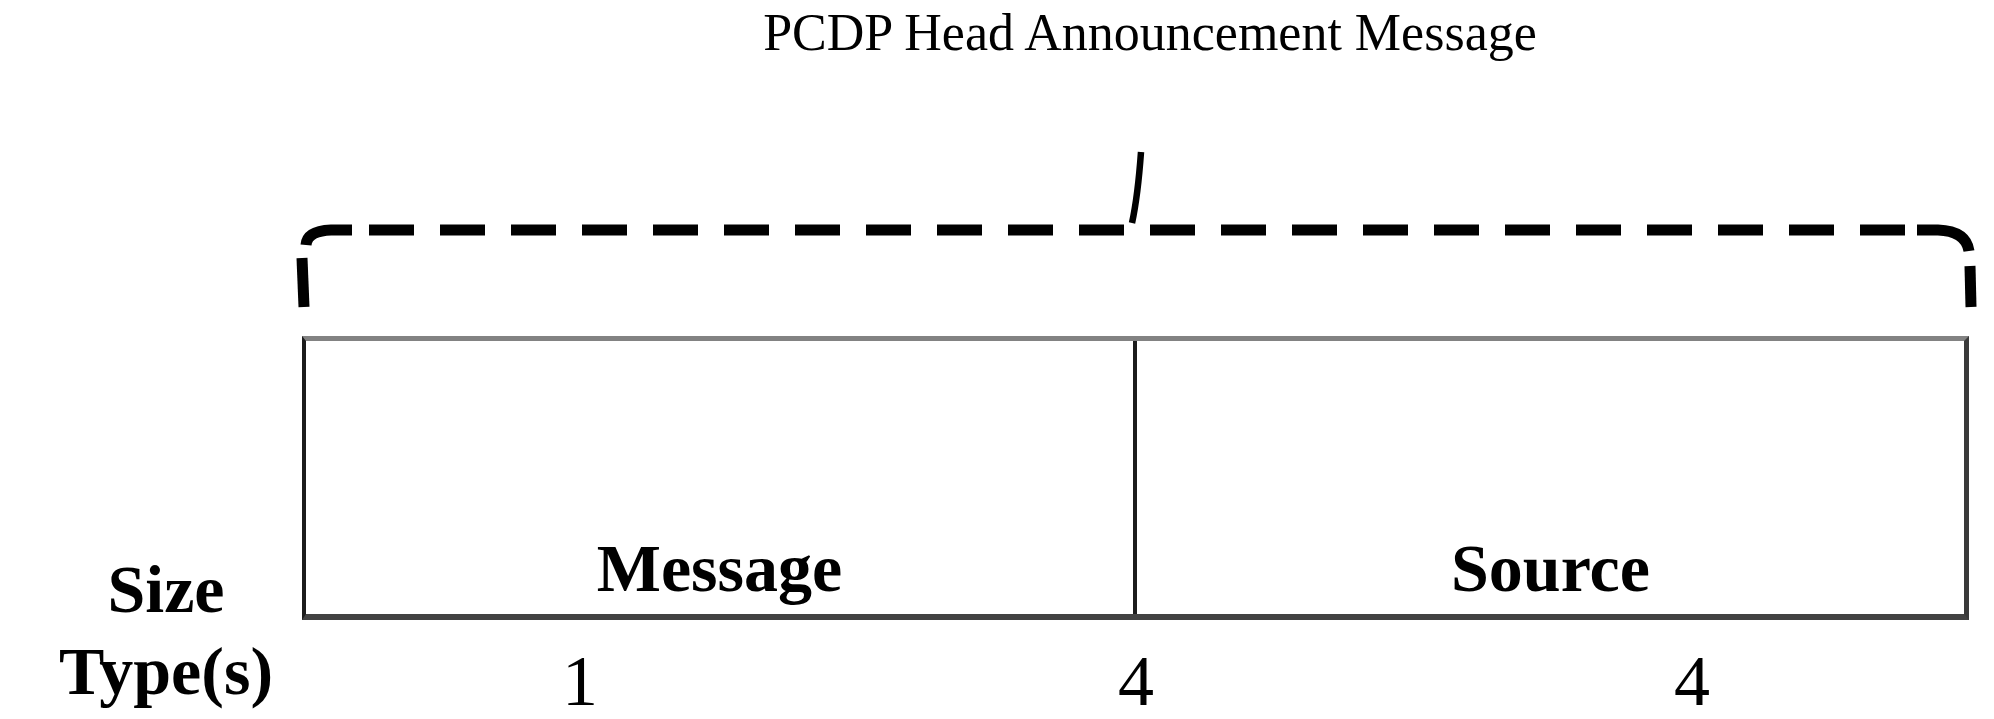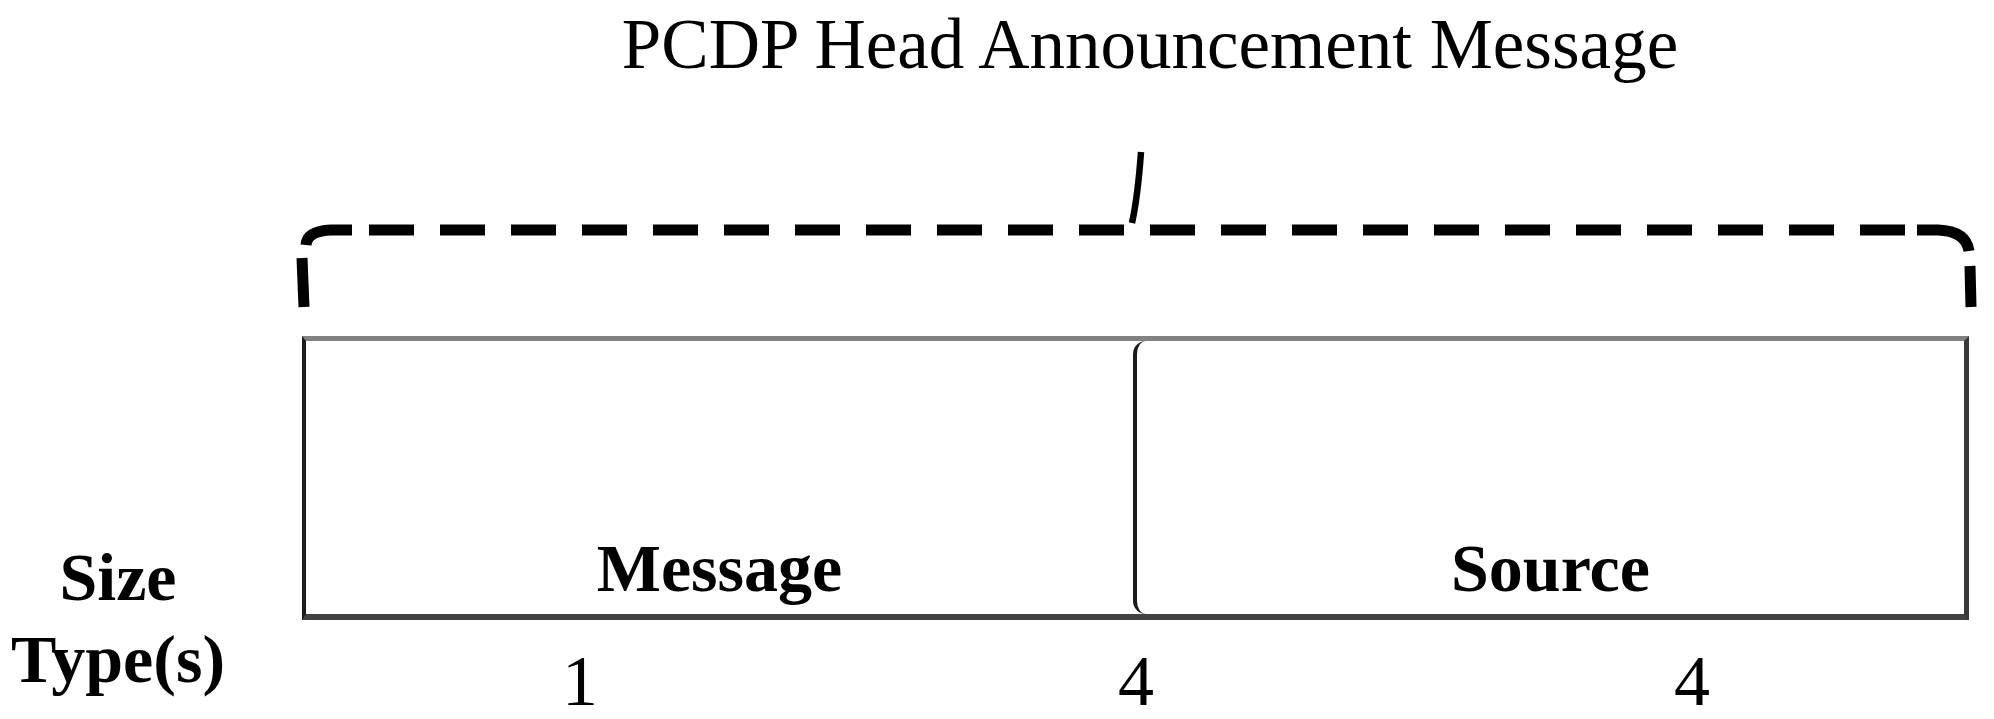"PCDP Head Announcement Message" .fig-title { font-size: 71px -> 52px }
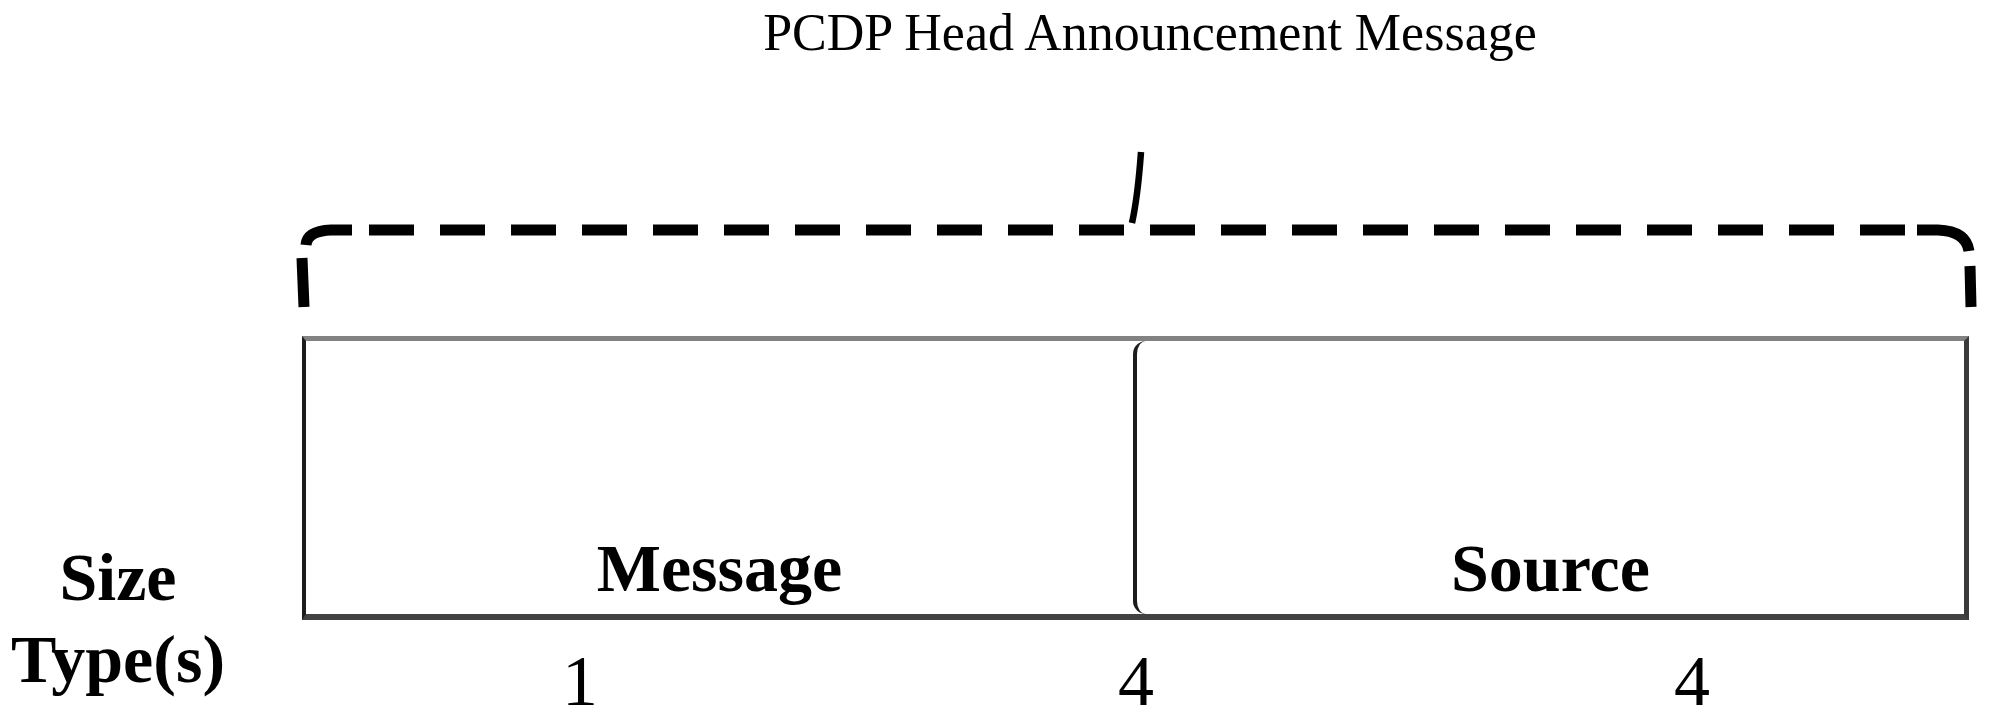"Size" .size-axis { padding-left: none -> 48px; top: 537px -> 549px }
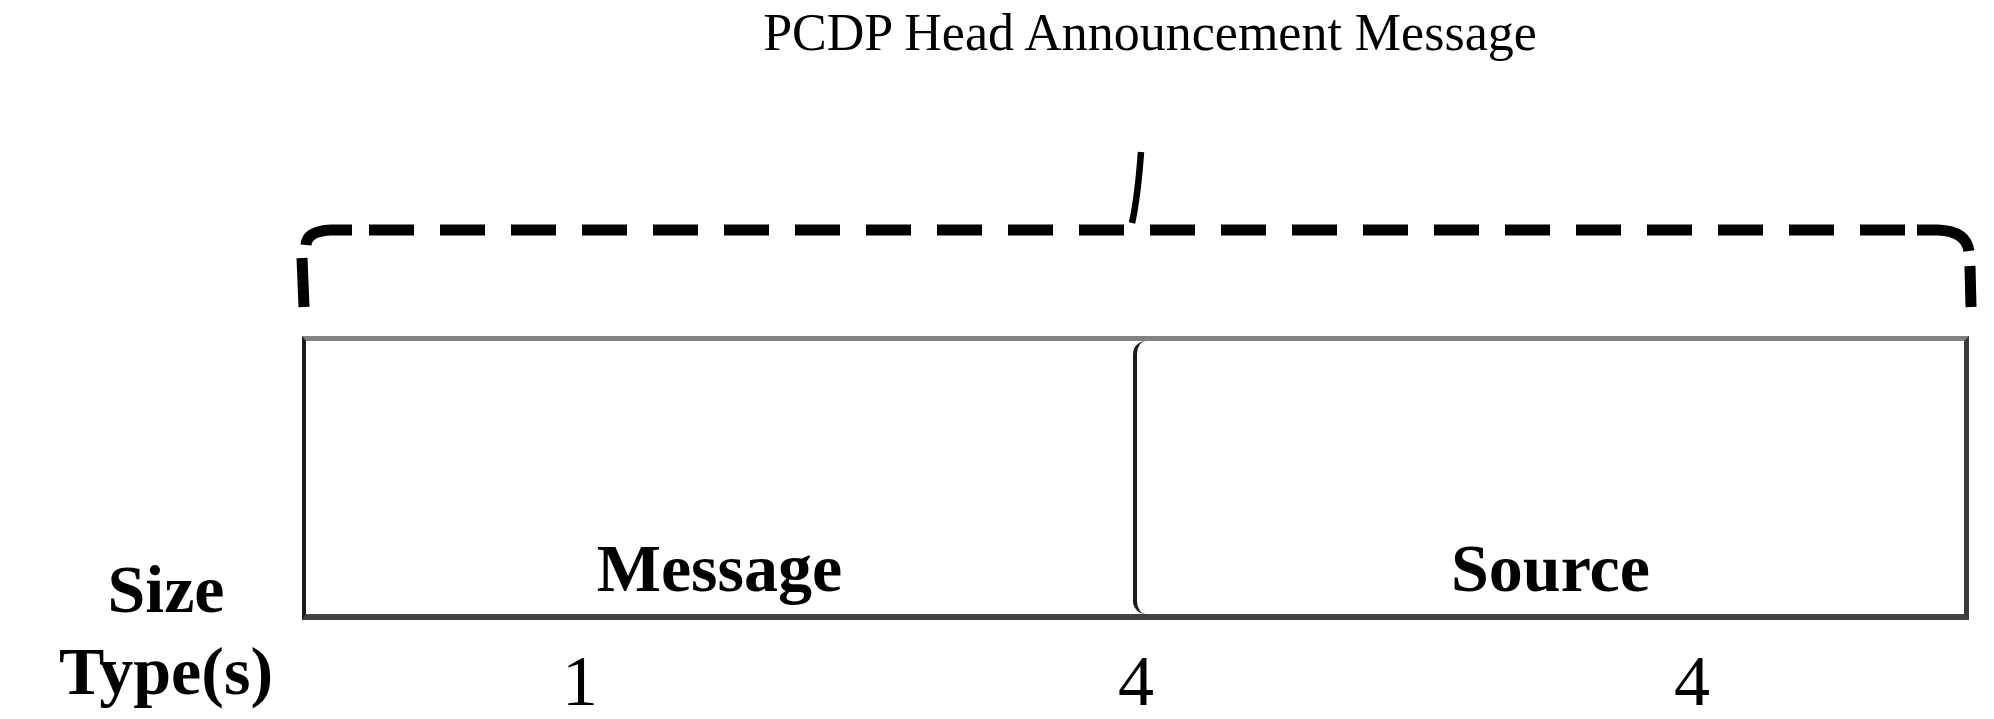"Source" .packet-cell + .packet-cell { border-radius: 13px -> none }
